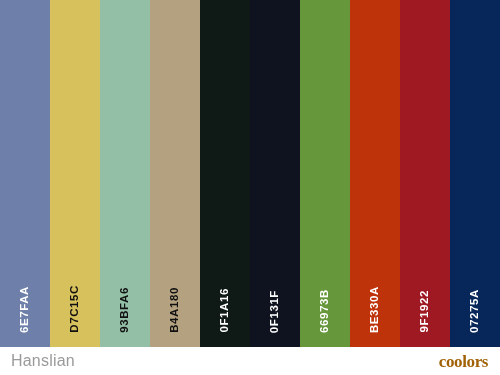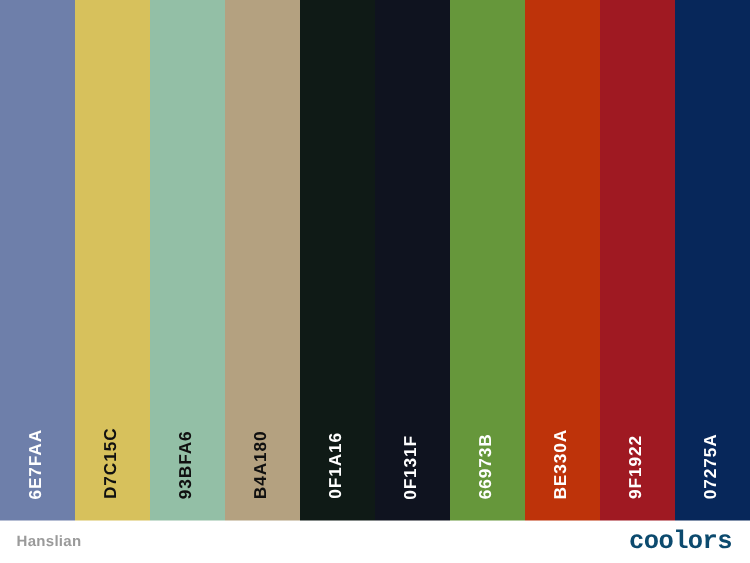"Hanslian" .palette-author { font-size: 10px -> 16px; font-weight: bold -> normal }
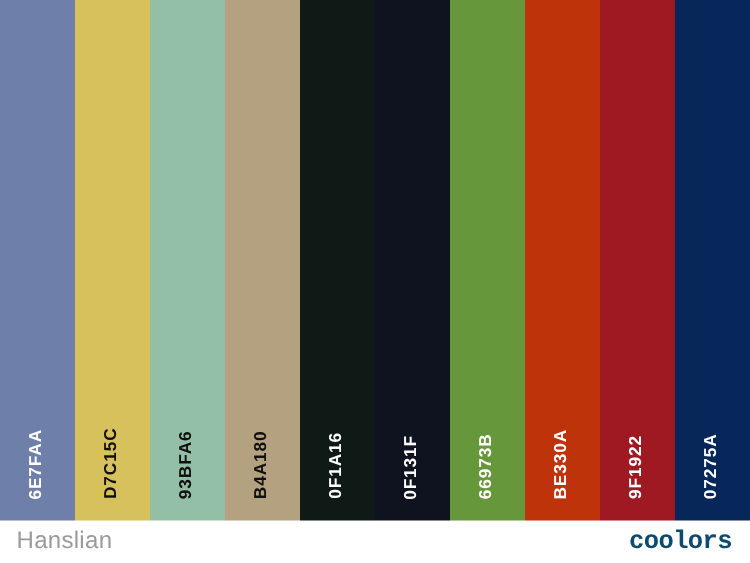"coolors" .brand-logo { color: #0c4a6e -> #a16207; font-family: Liberation Mono, monospace -> Liberation Serif, serif }
